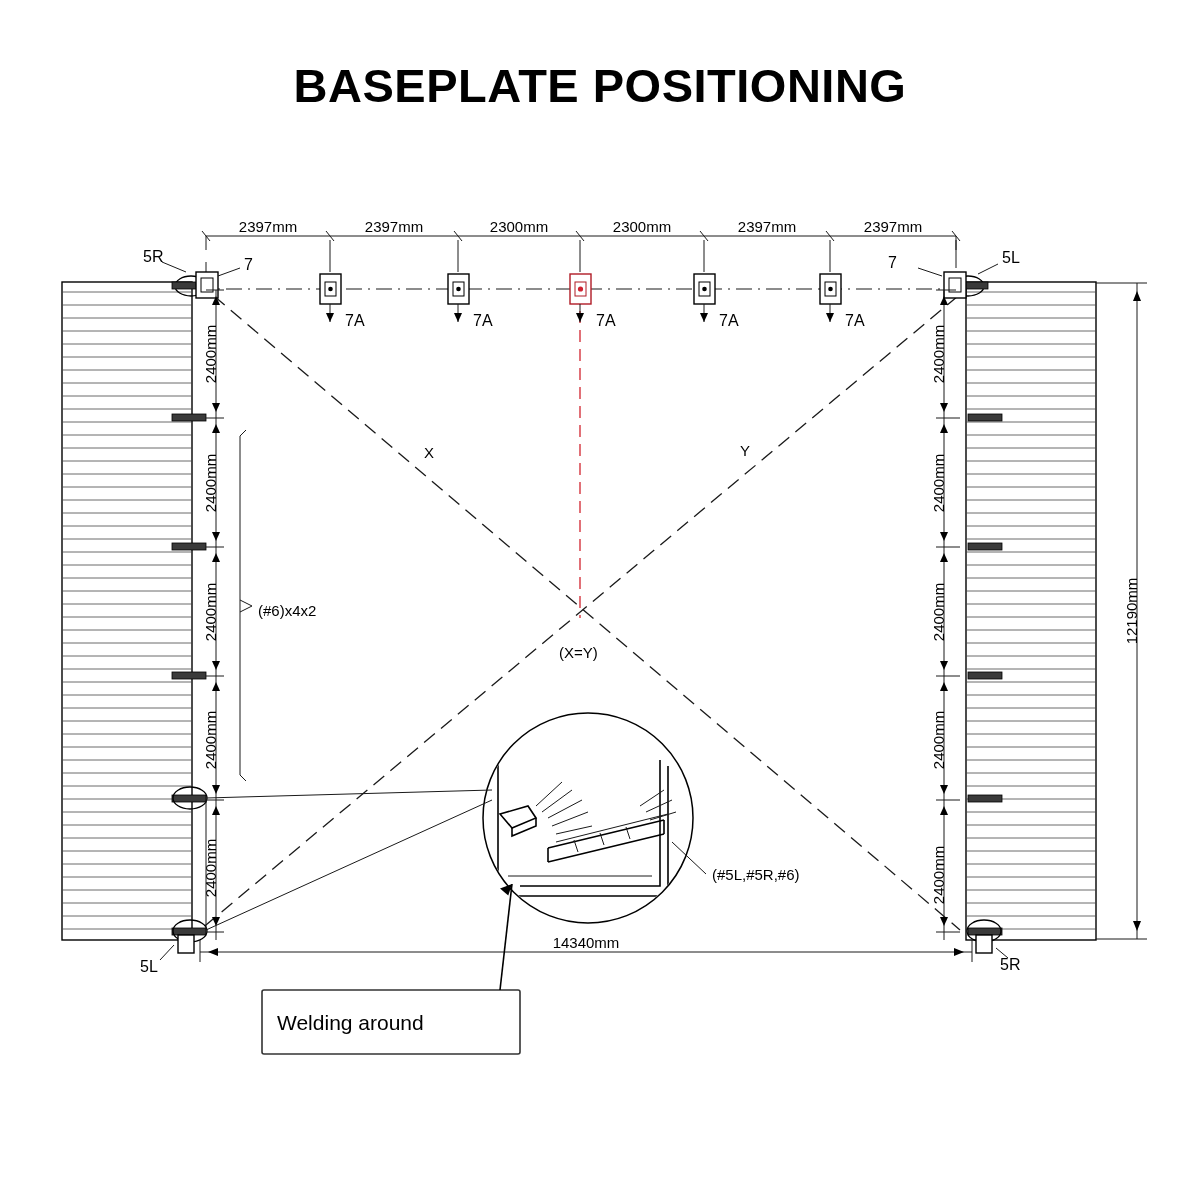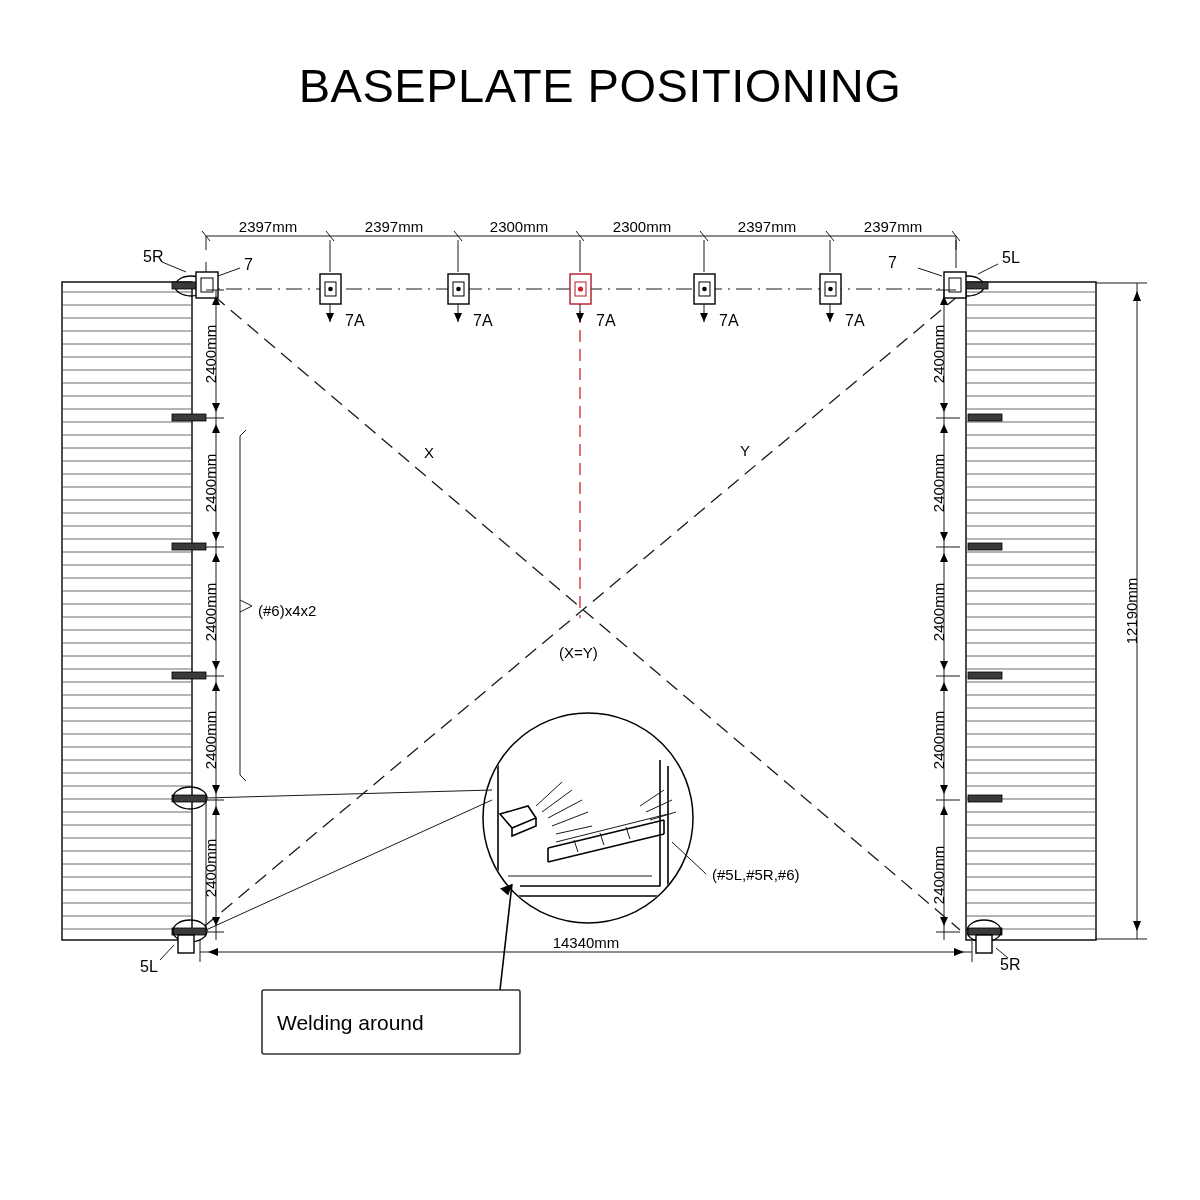"BASEPLATE POSITIONING" #page-title { font-weight: normal -> bold }
